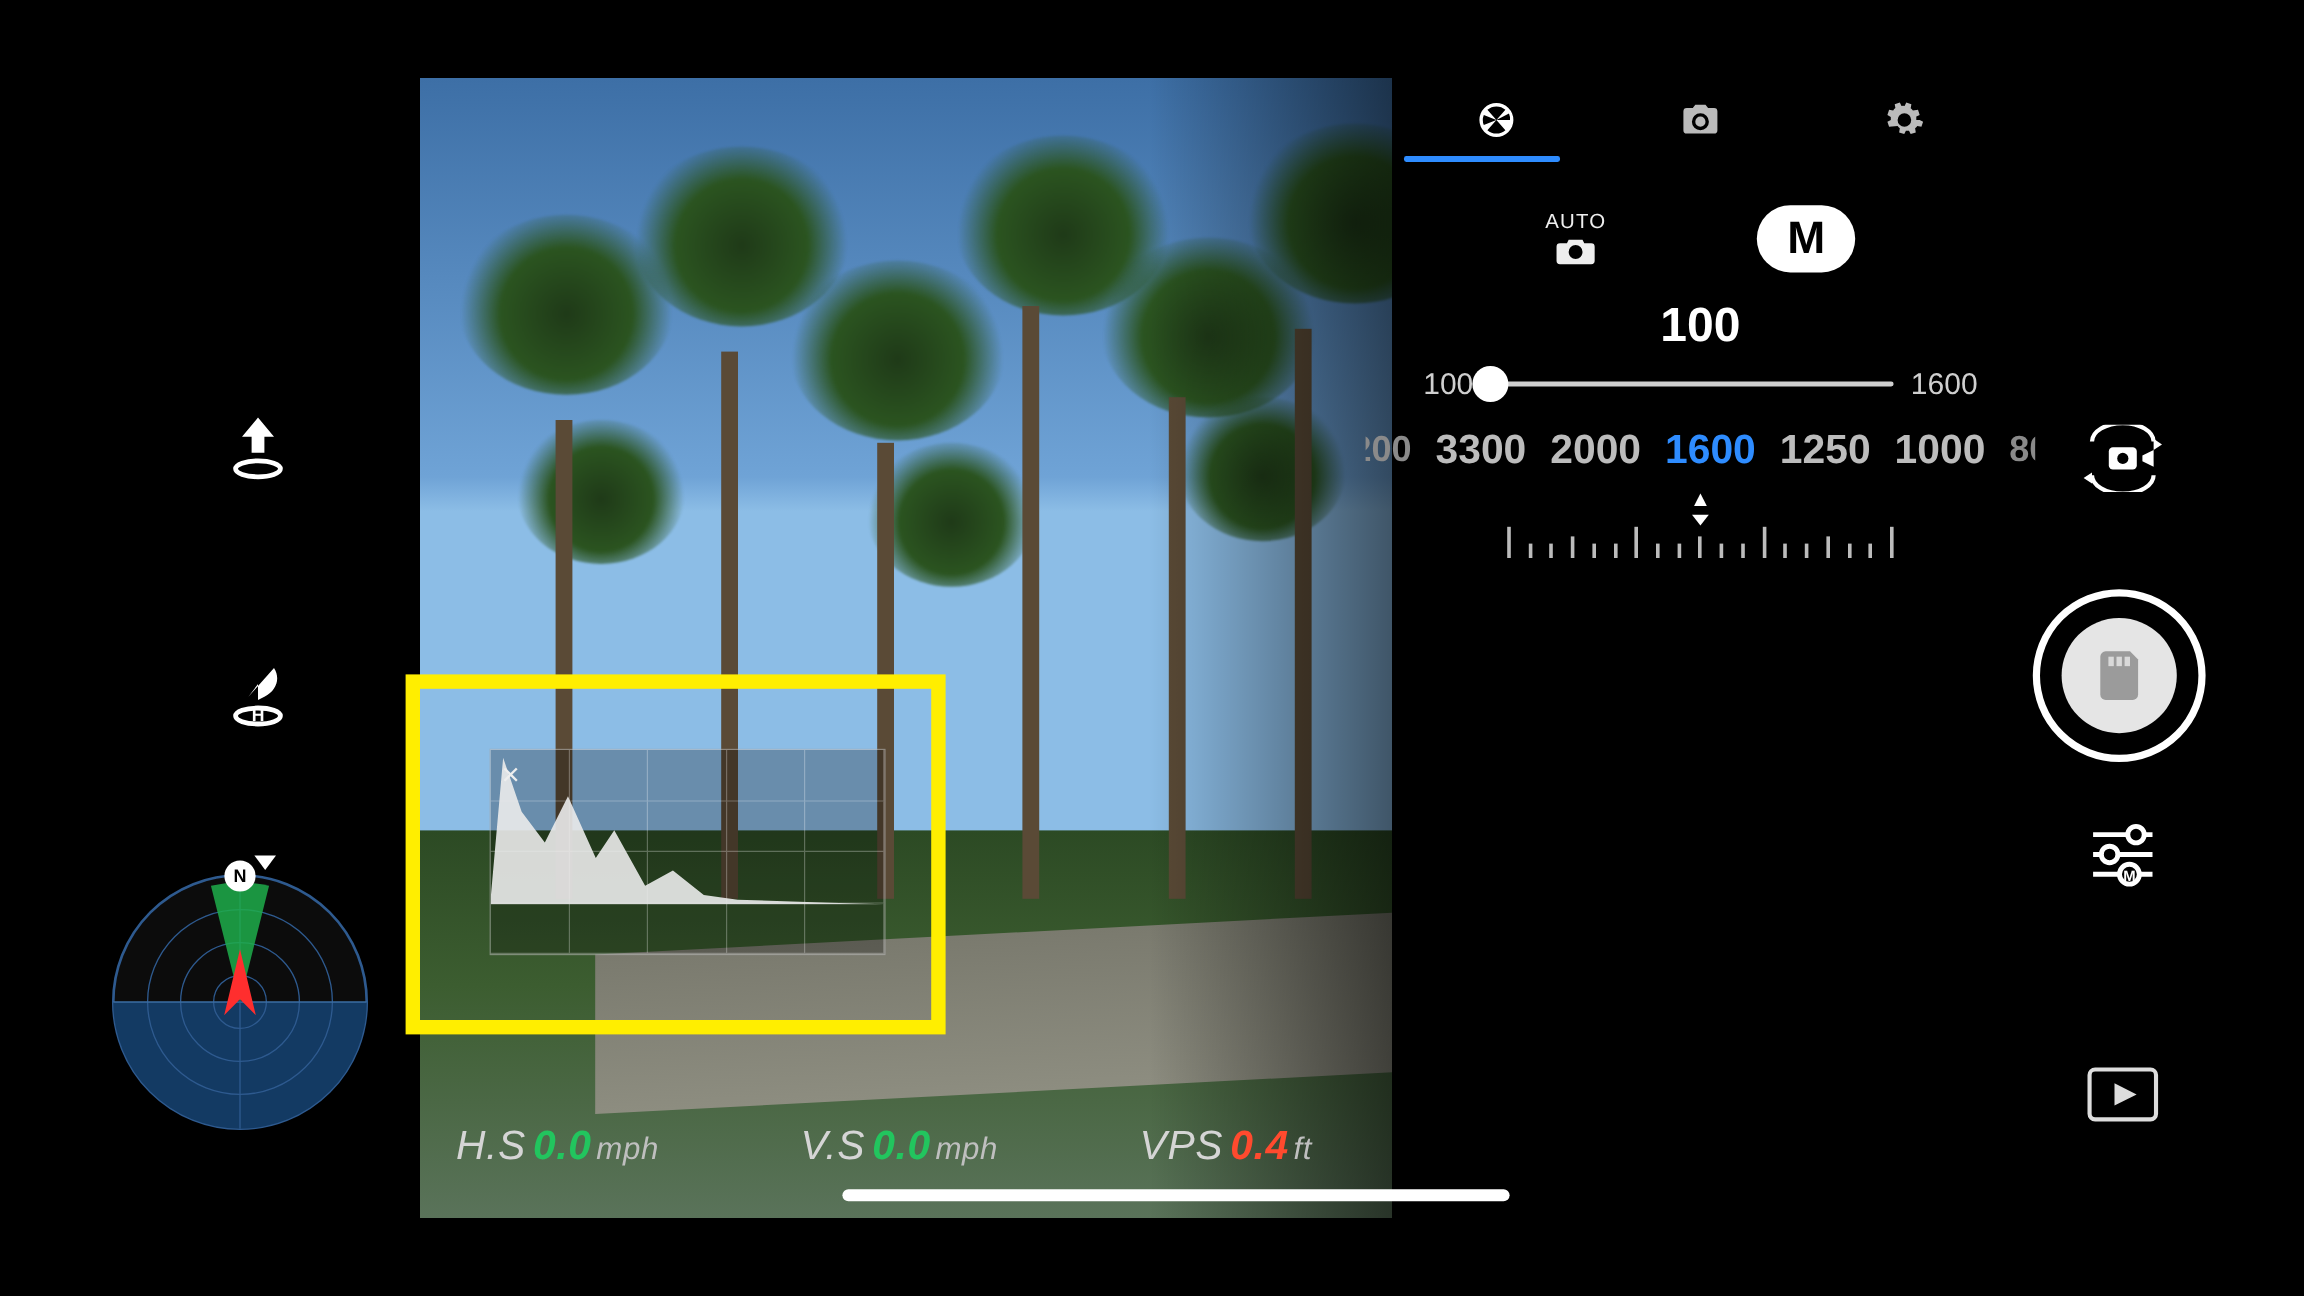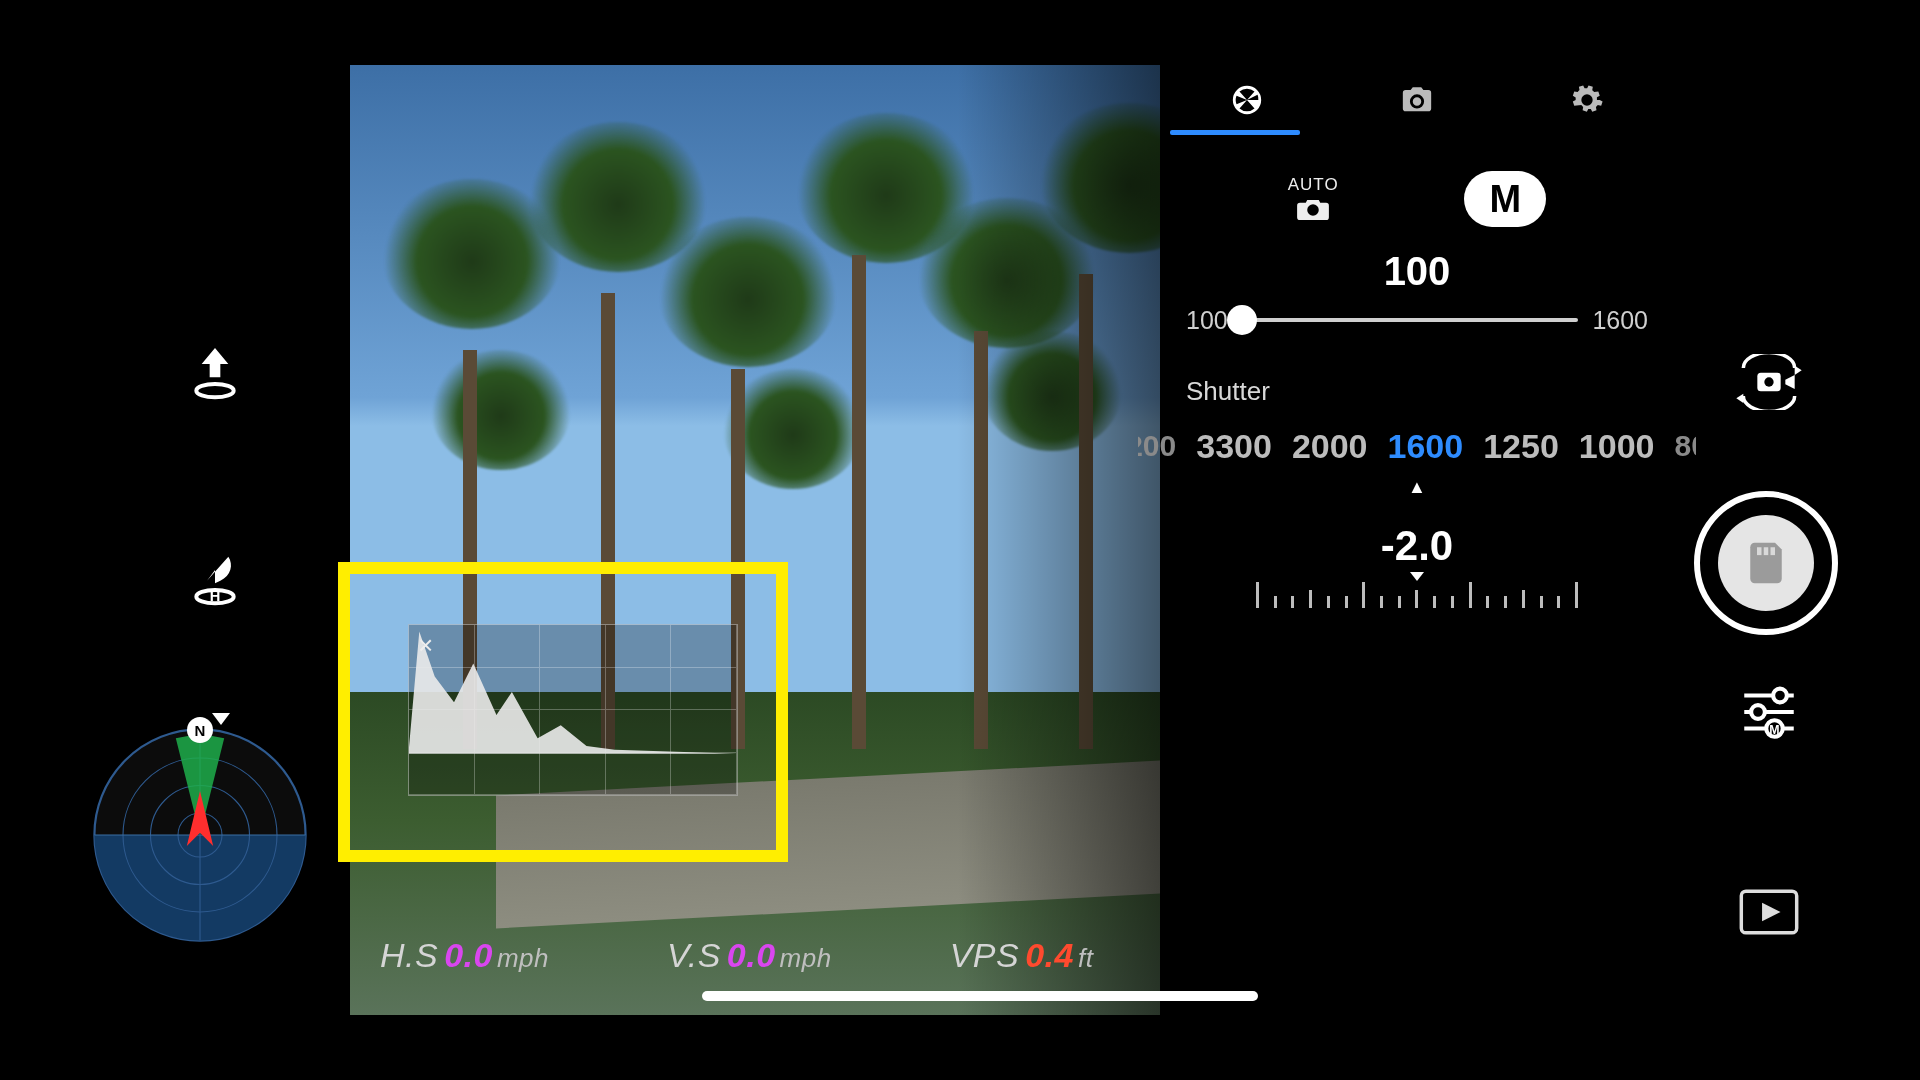"Shutter" div.lbl { html: <div>Shutter</div> -> none }
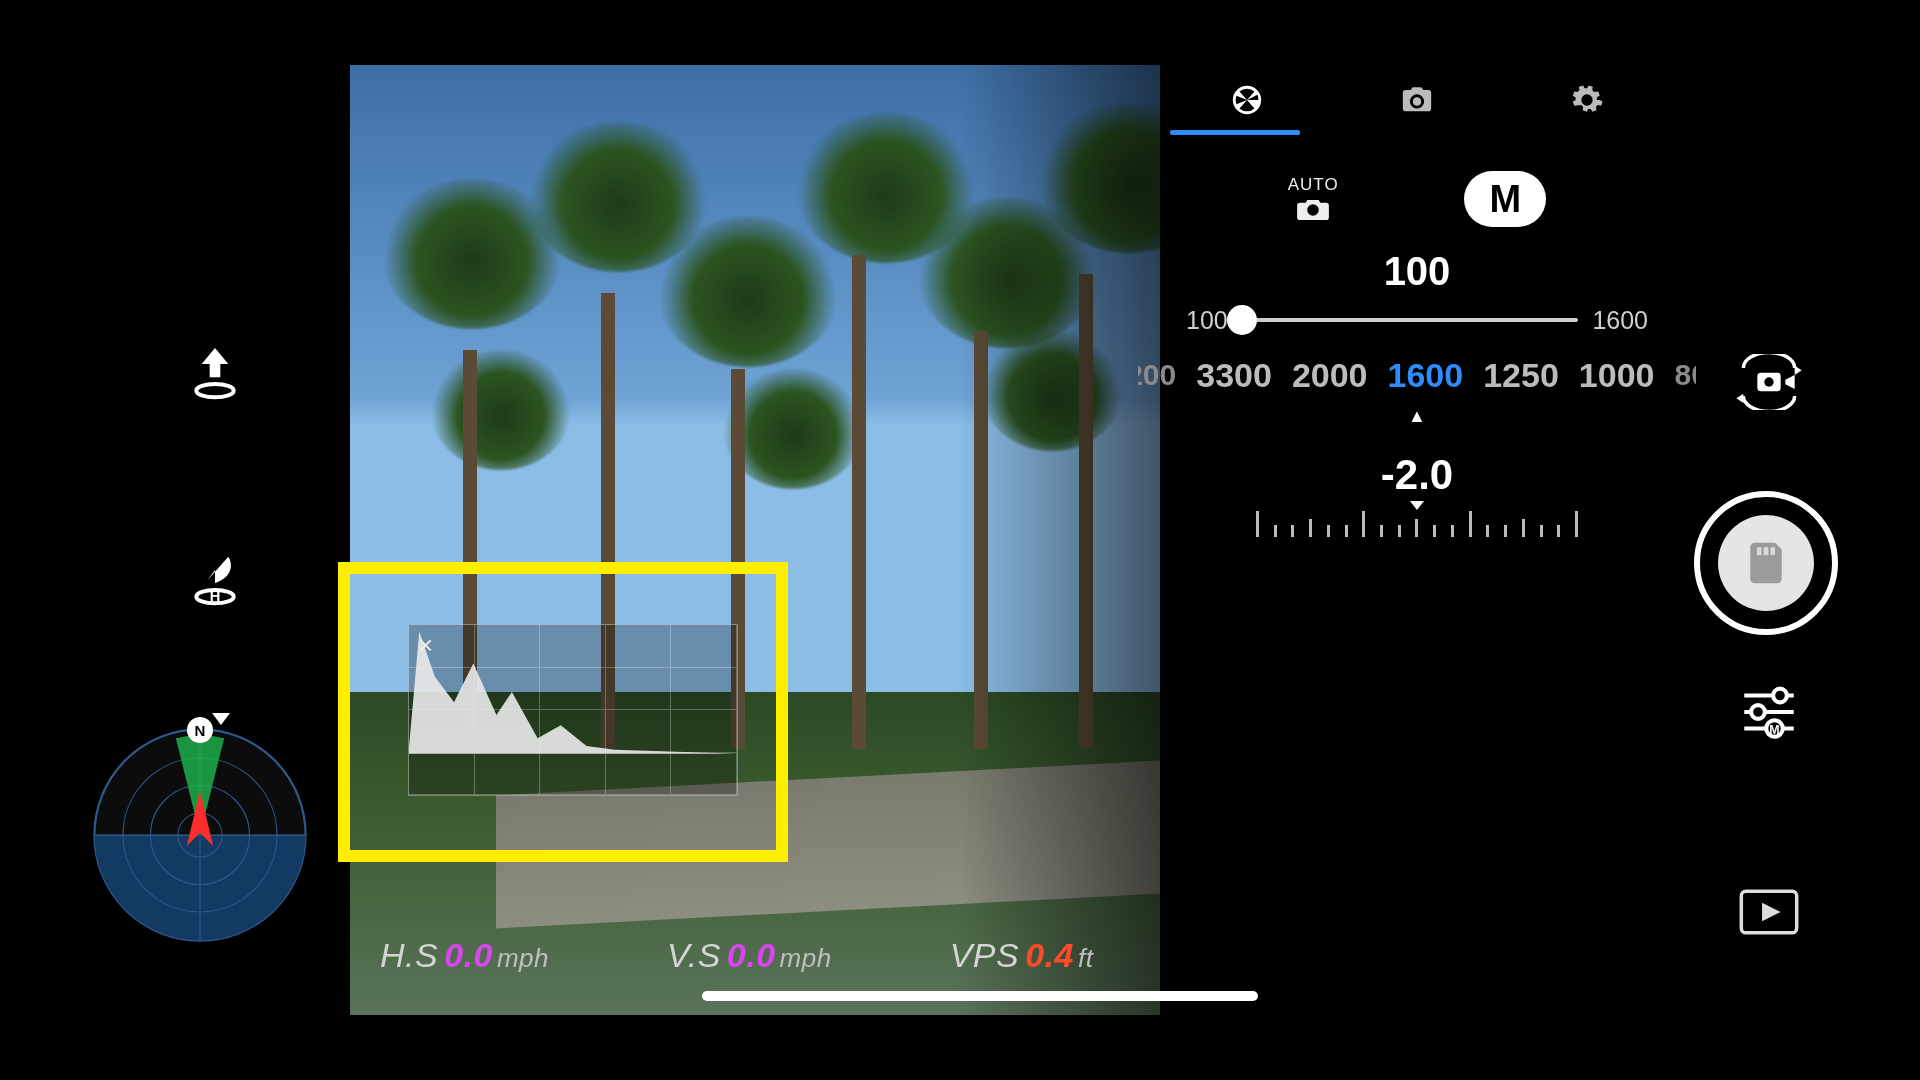"-2.0" div.mmVal { html: <div>-2.0</div> -> none }
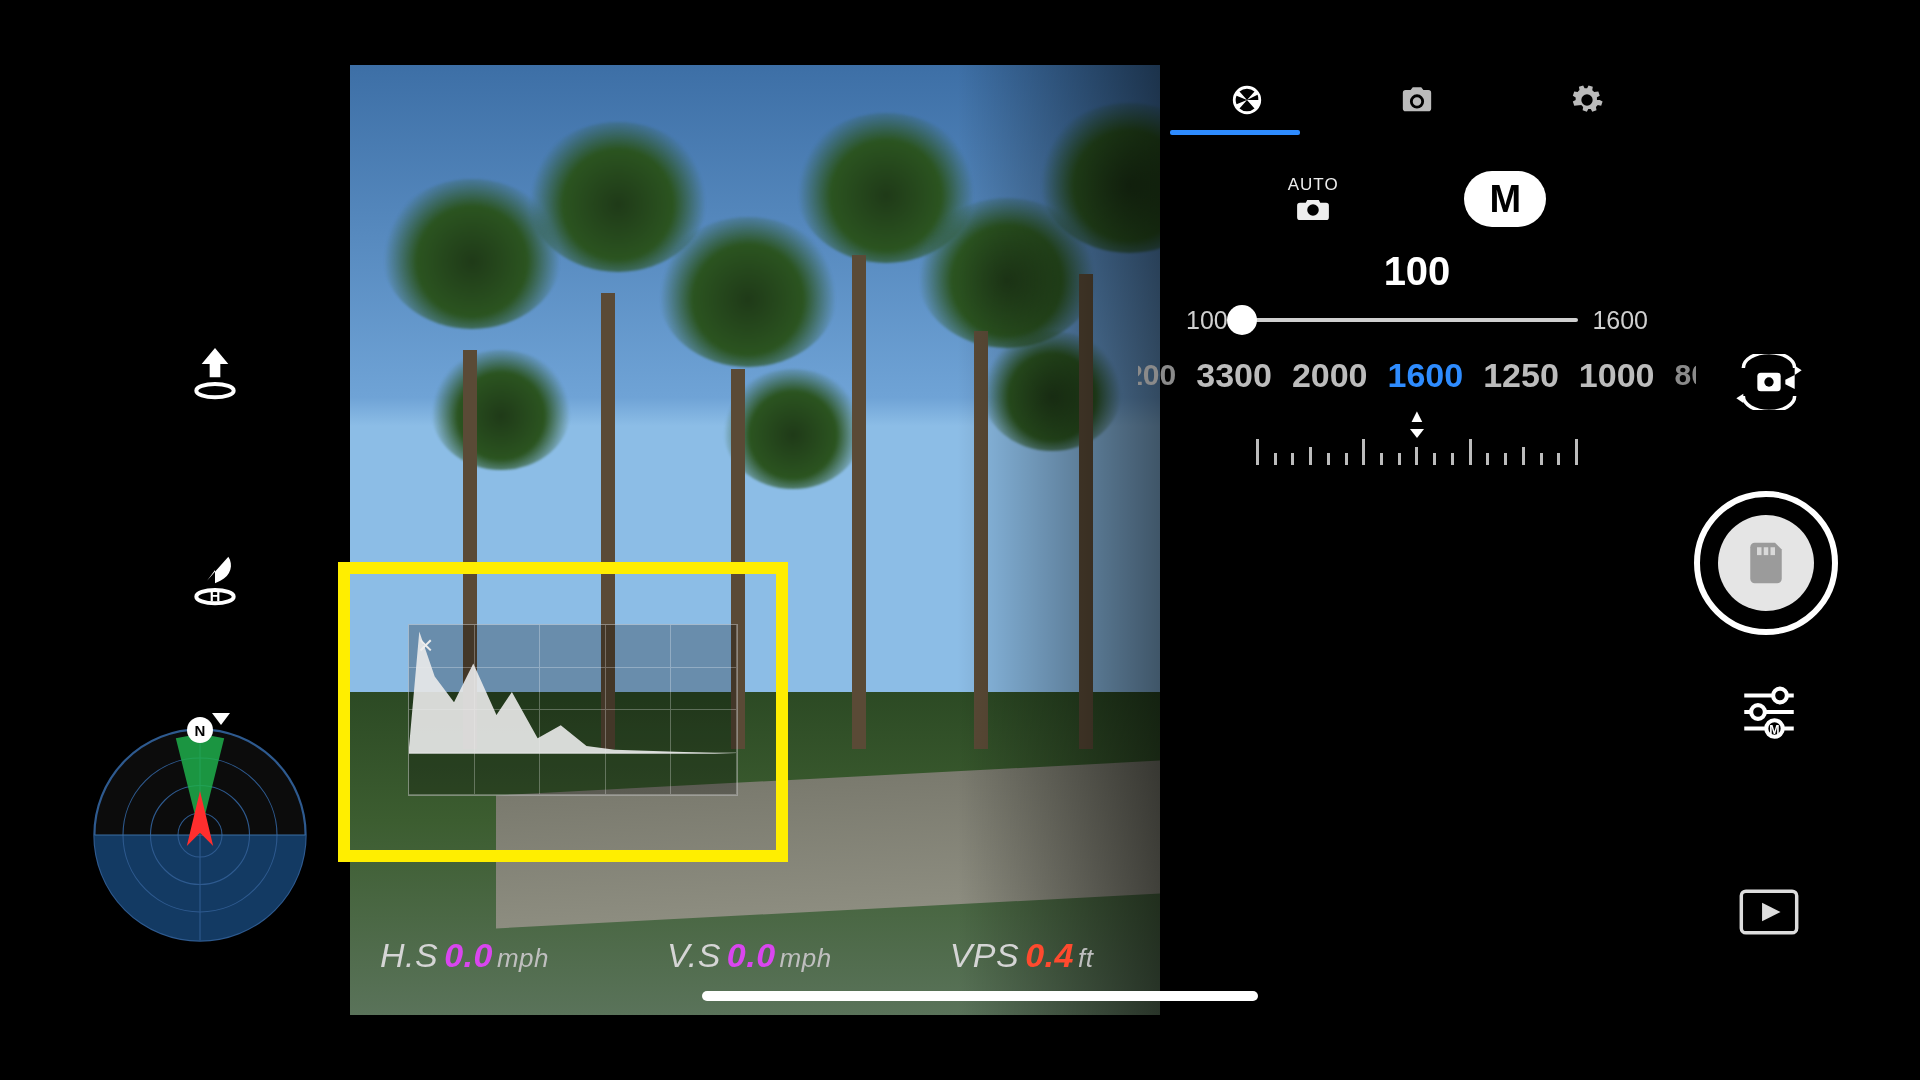"0.0" .tel .val { color: #d946ef -> #22c55e }
